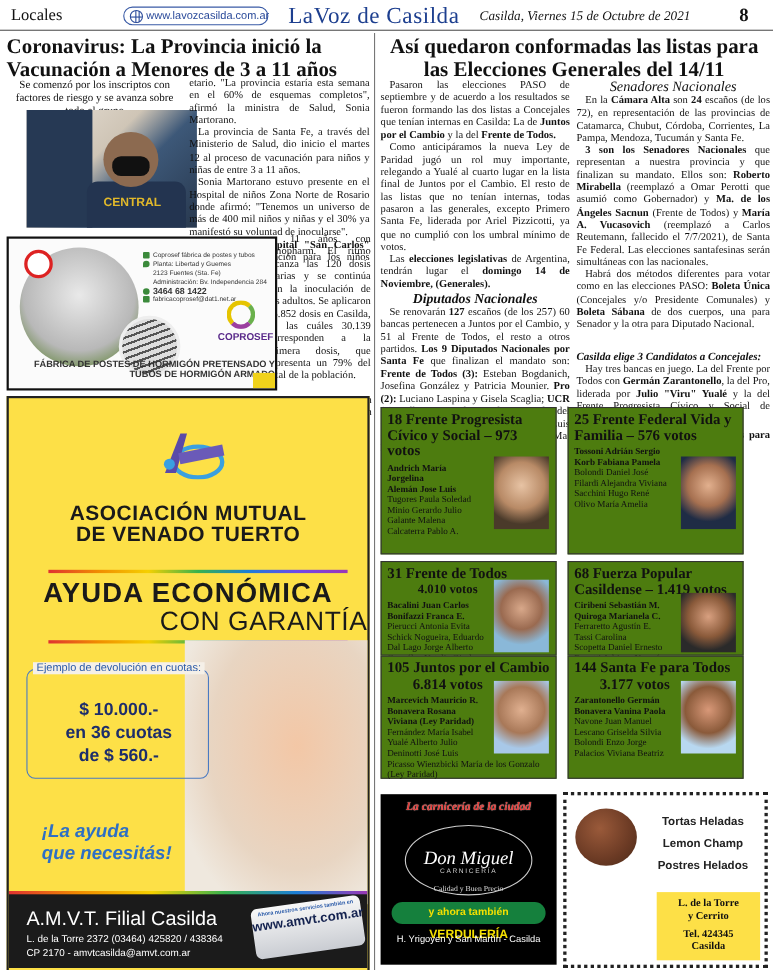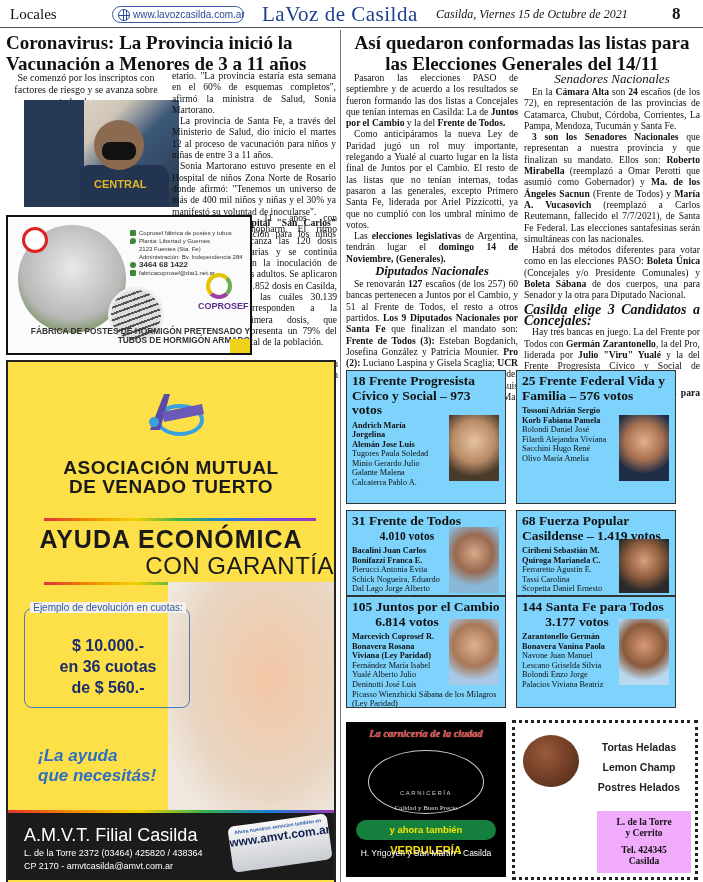"Casilda elige 3 Candidatos a" div.it { font-size: 14px -> 10px; margin-top: 3px -> 18px }
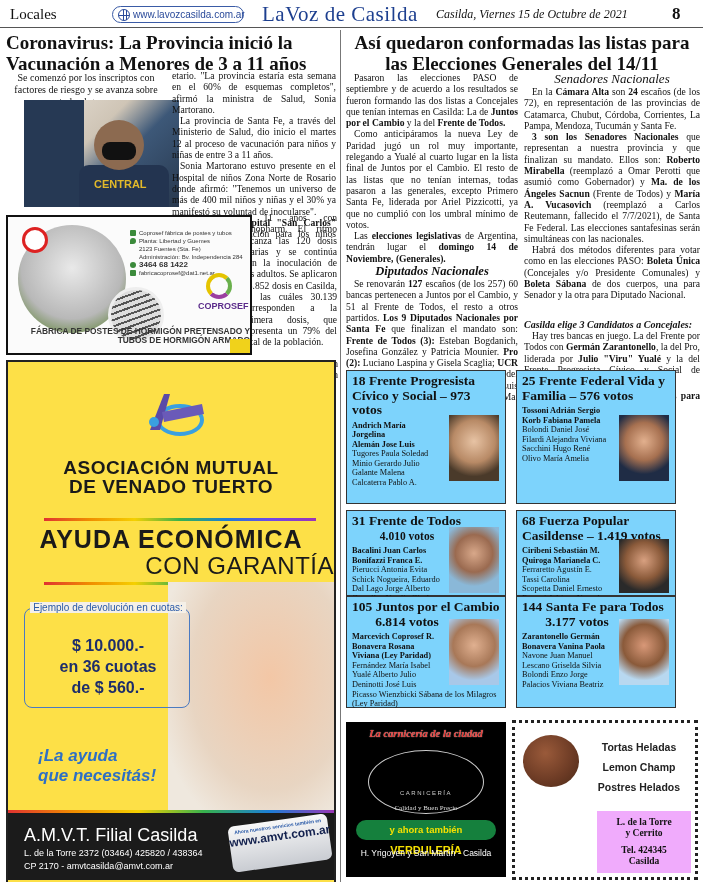"18 Frente Progresista Cívico y" .lb { background: #7dd3fc -> #4d7c0f }
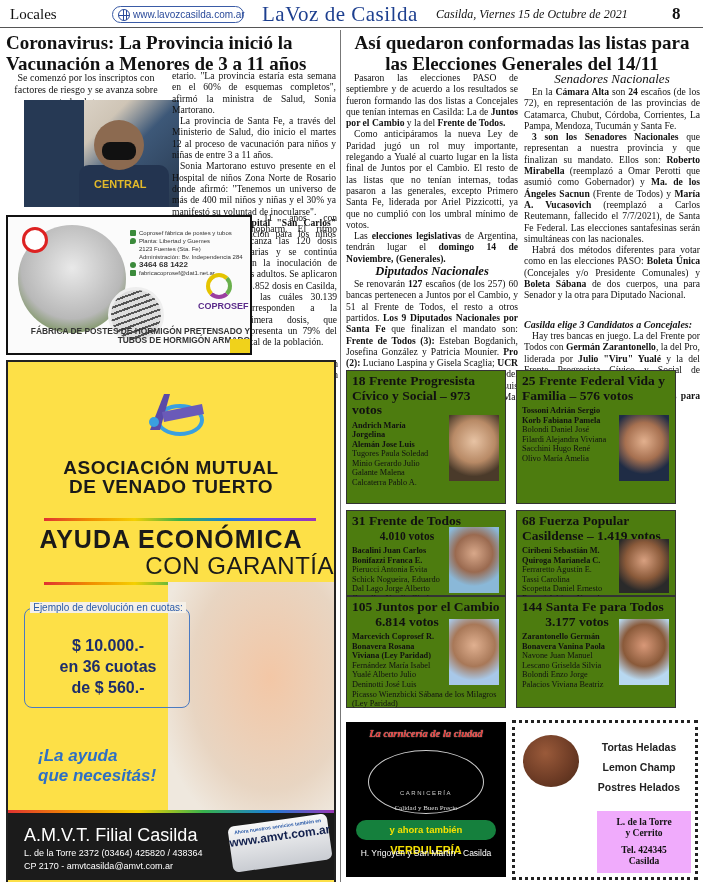"Marcevich Coprosef R." div.nm { text: Coprosef -> Mauricio }
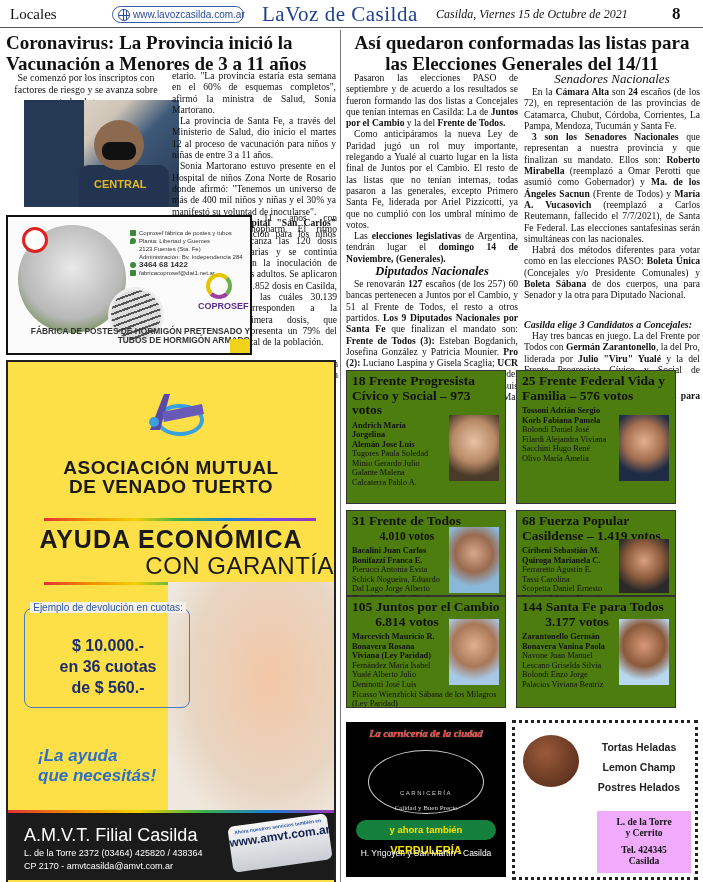"Picasso Wienzbicki Sábana de los" div { text: Sábana de los Milagros -> María de los Gonzalo }
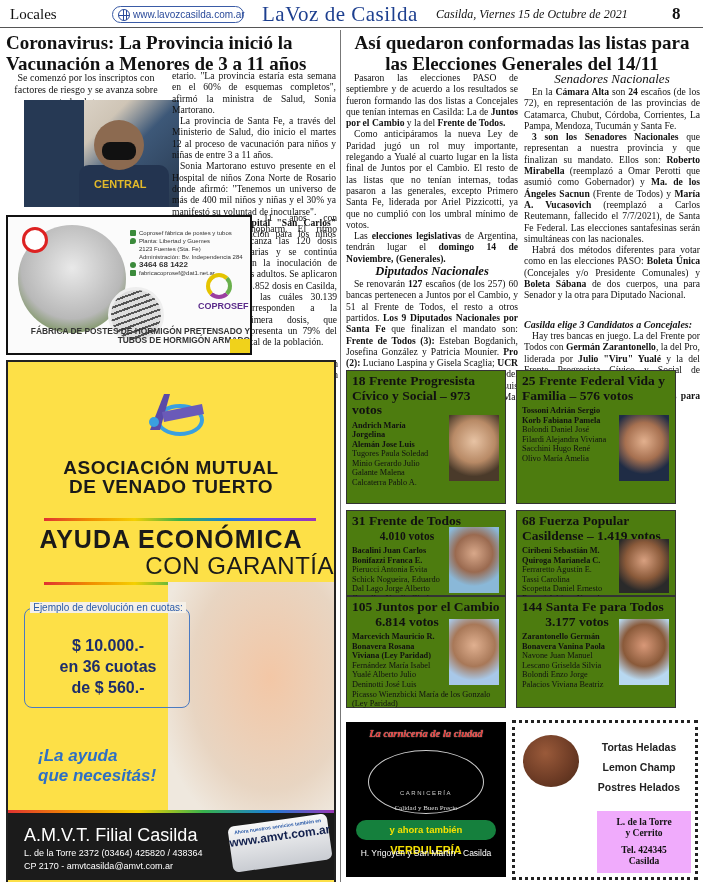"Don Miguel" div.nm { html: none -> <div>Don Miguel</div> }
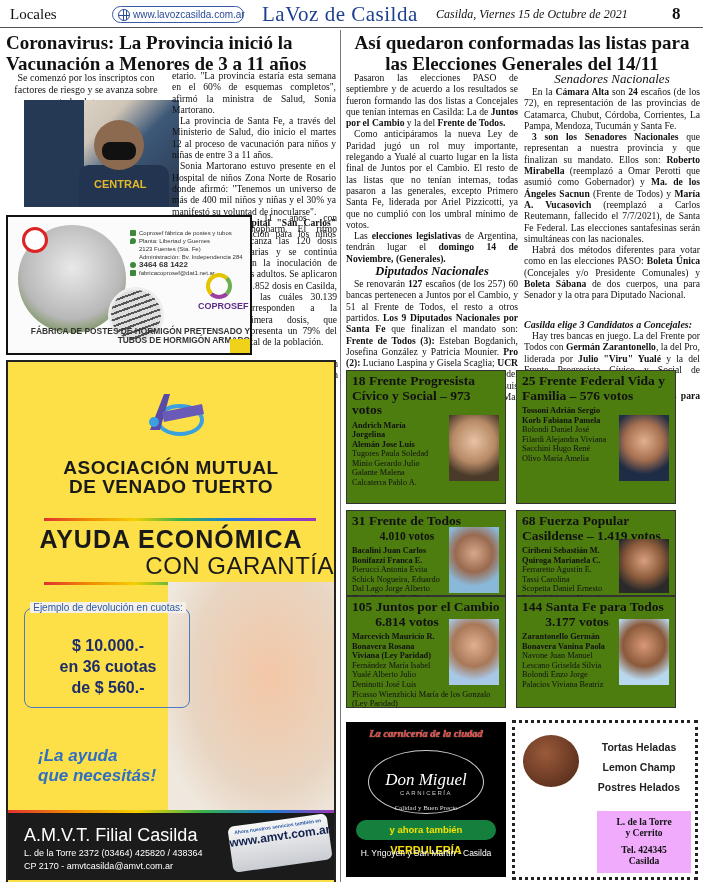"L. de la Torre" #led .addr { background: #f0abfc -> #fde047 }
